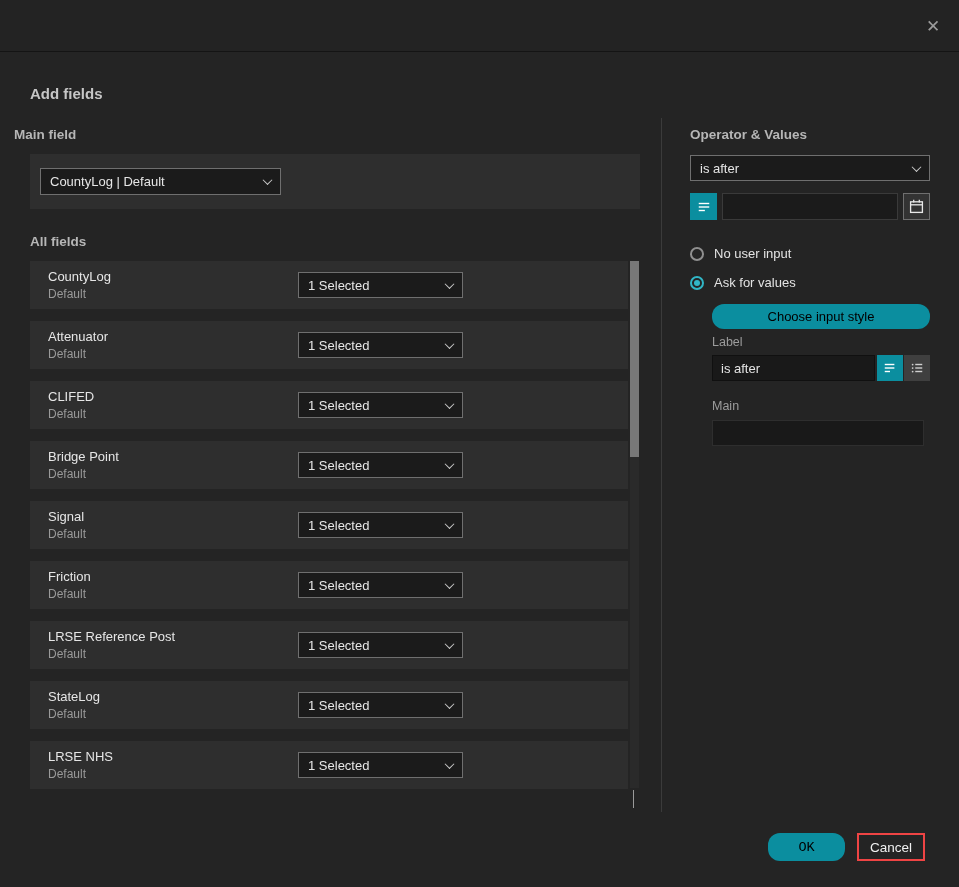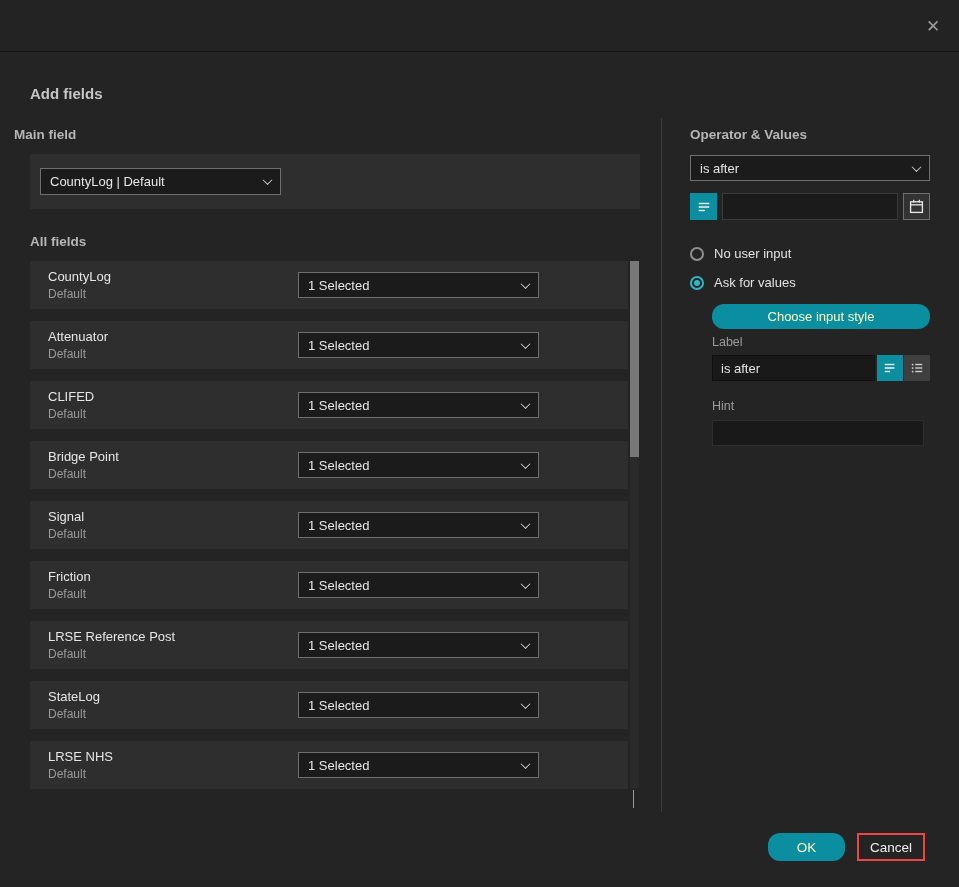"1 Selected" .field-select { width: 241px -> 165px }
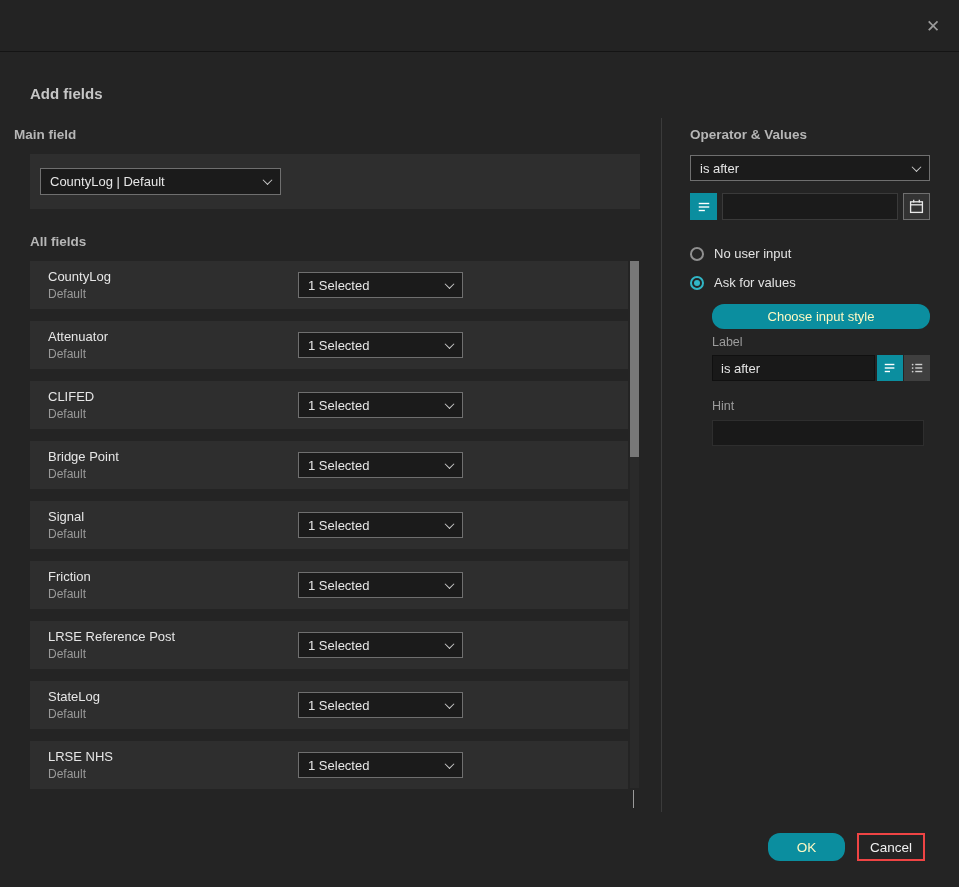"Choose input style" .btn.teal { color: #fef9c3 -> #000000 }
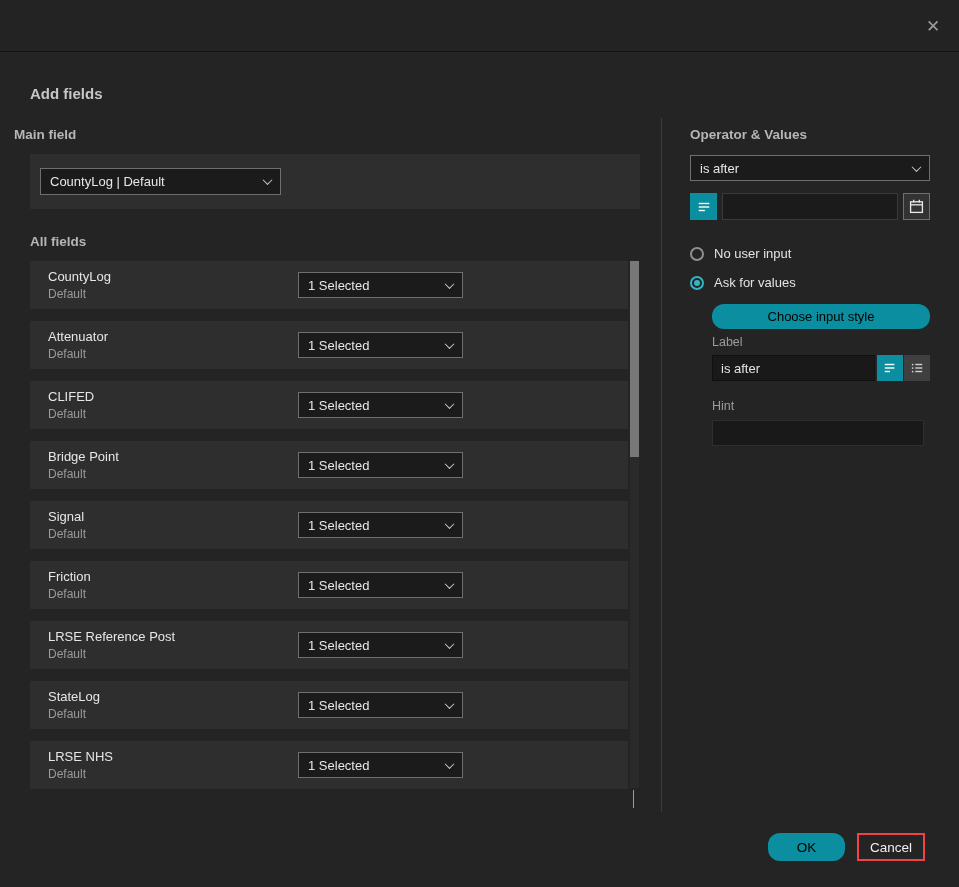"Hint" div.small-label { text: Hint -> Main }
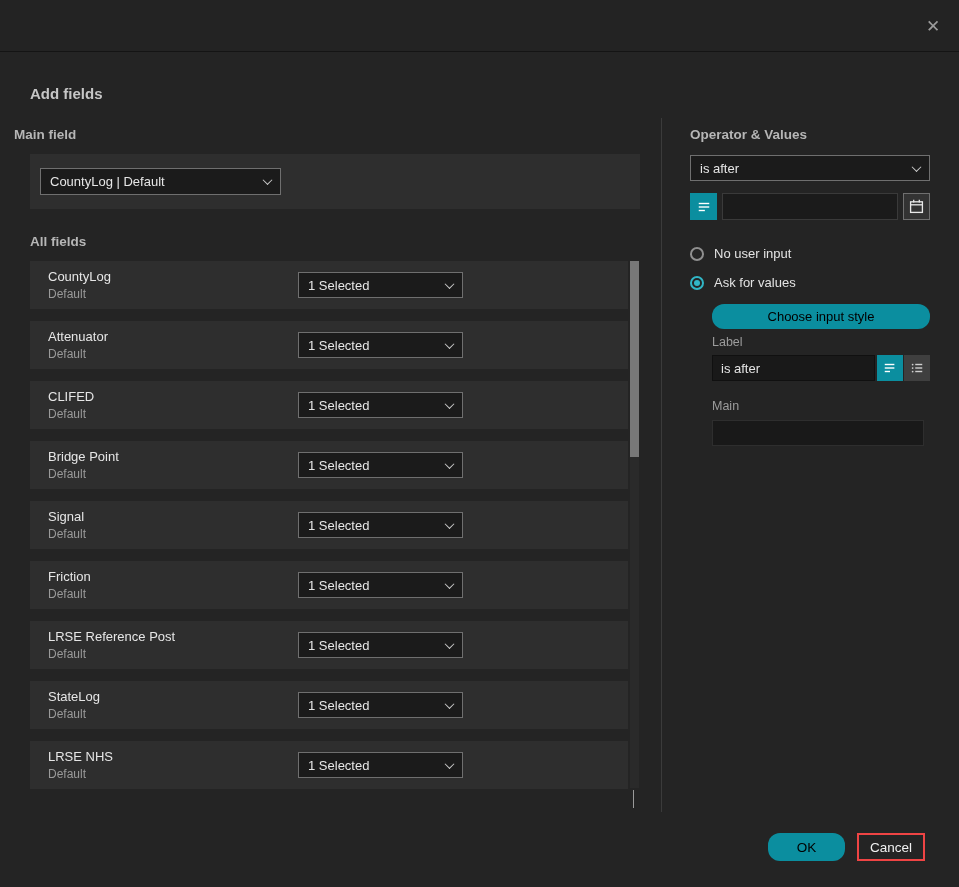"OK" .ok-btn { font-family: none -> Liberation Mono, monospace }
